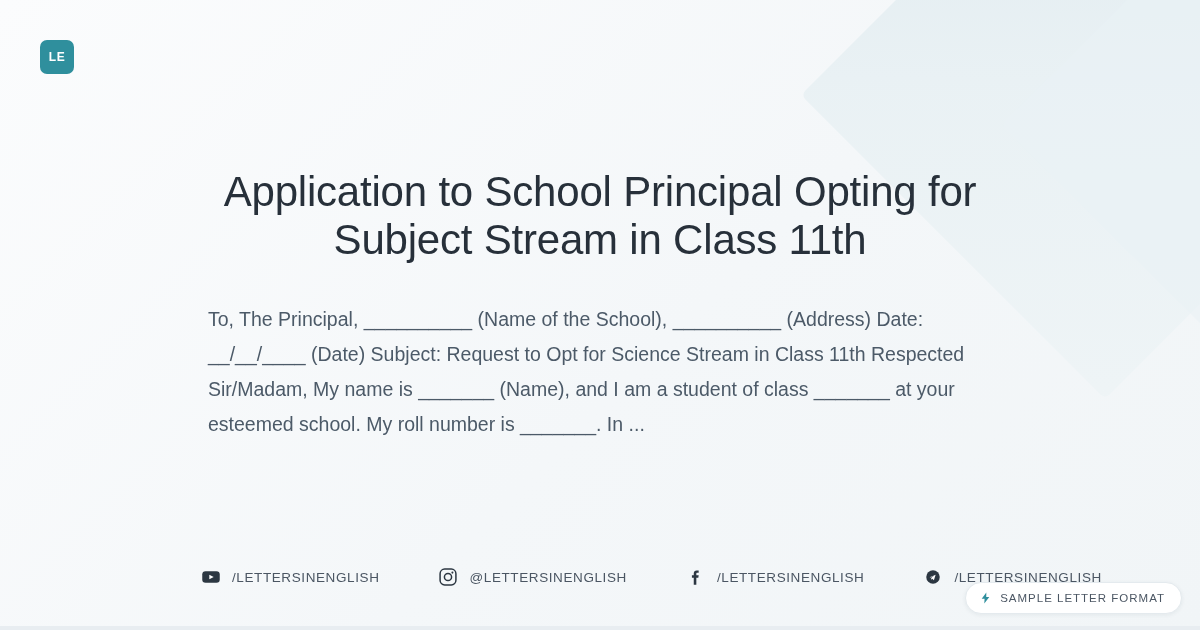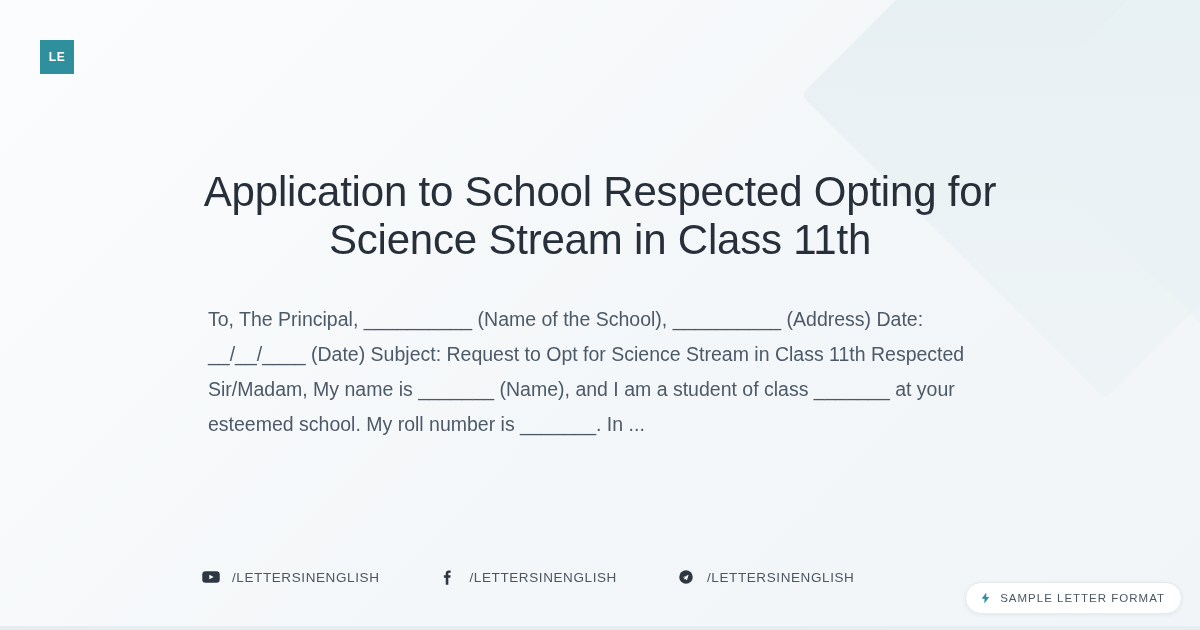"LE" .logo-mark { border-radius: 0 -> 7px }
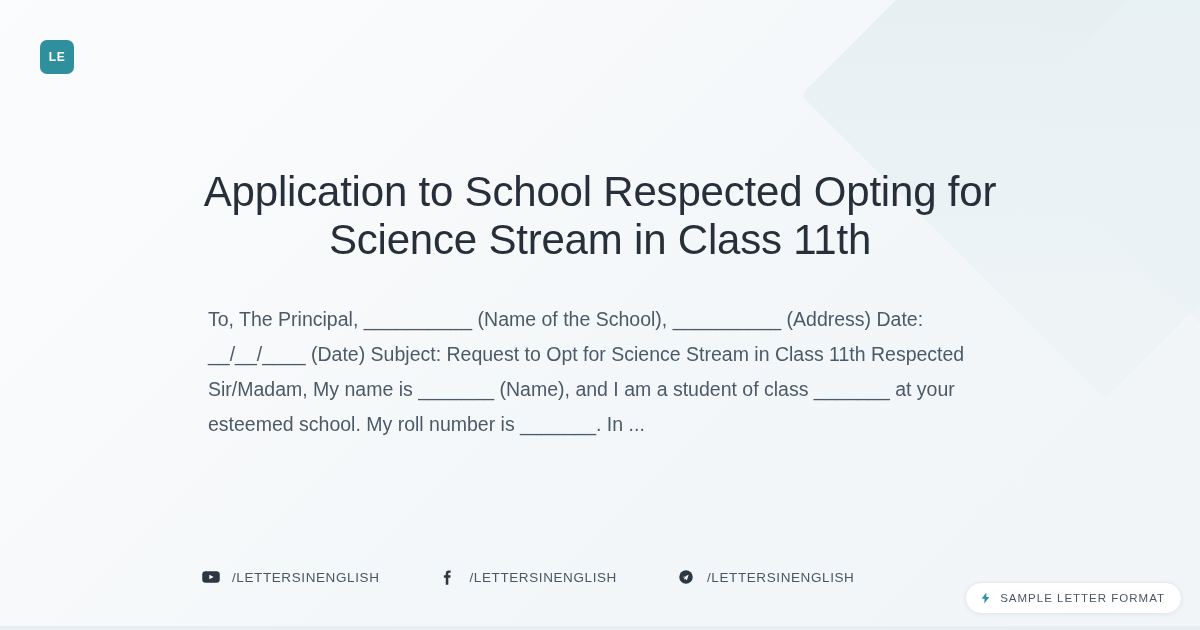"Application to School Respected Opting" h1.title { text: Respected Opting for Science -> Principal Opting for Subject }
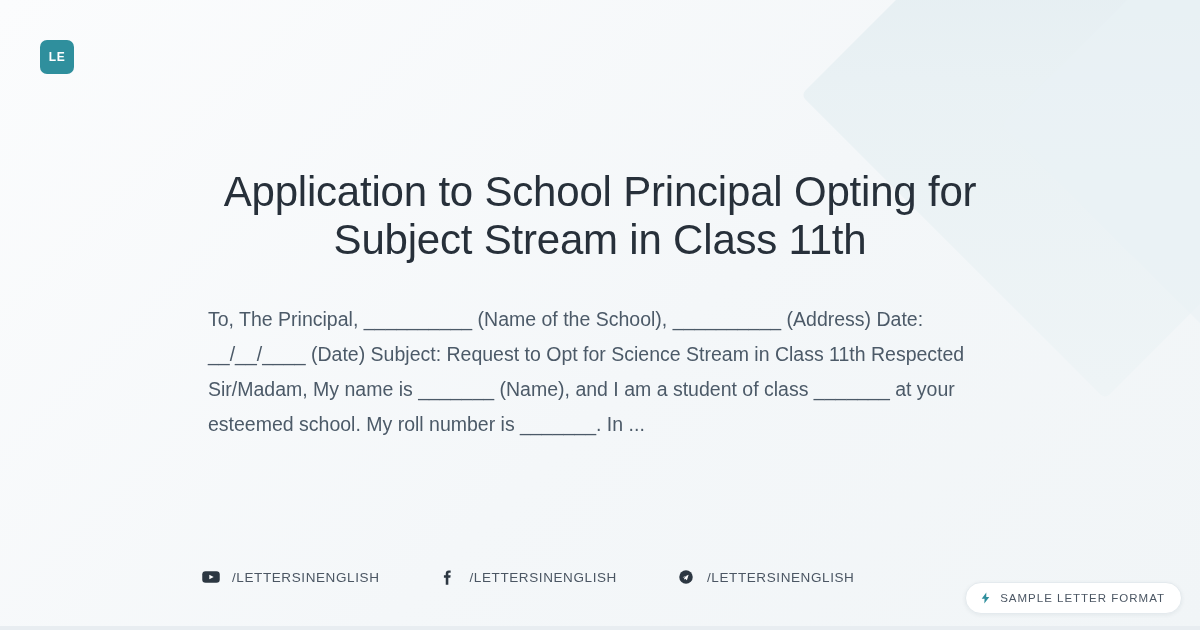"@LETTERSINENGLISH" div.social { html: none -> <div> <span> <svg> <rect></rect> <circle></circle> <circle></circle> </svg> </span> <span>@LETTERSINENGLISH</span> </div> }
